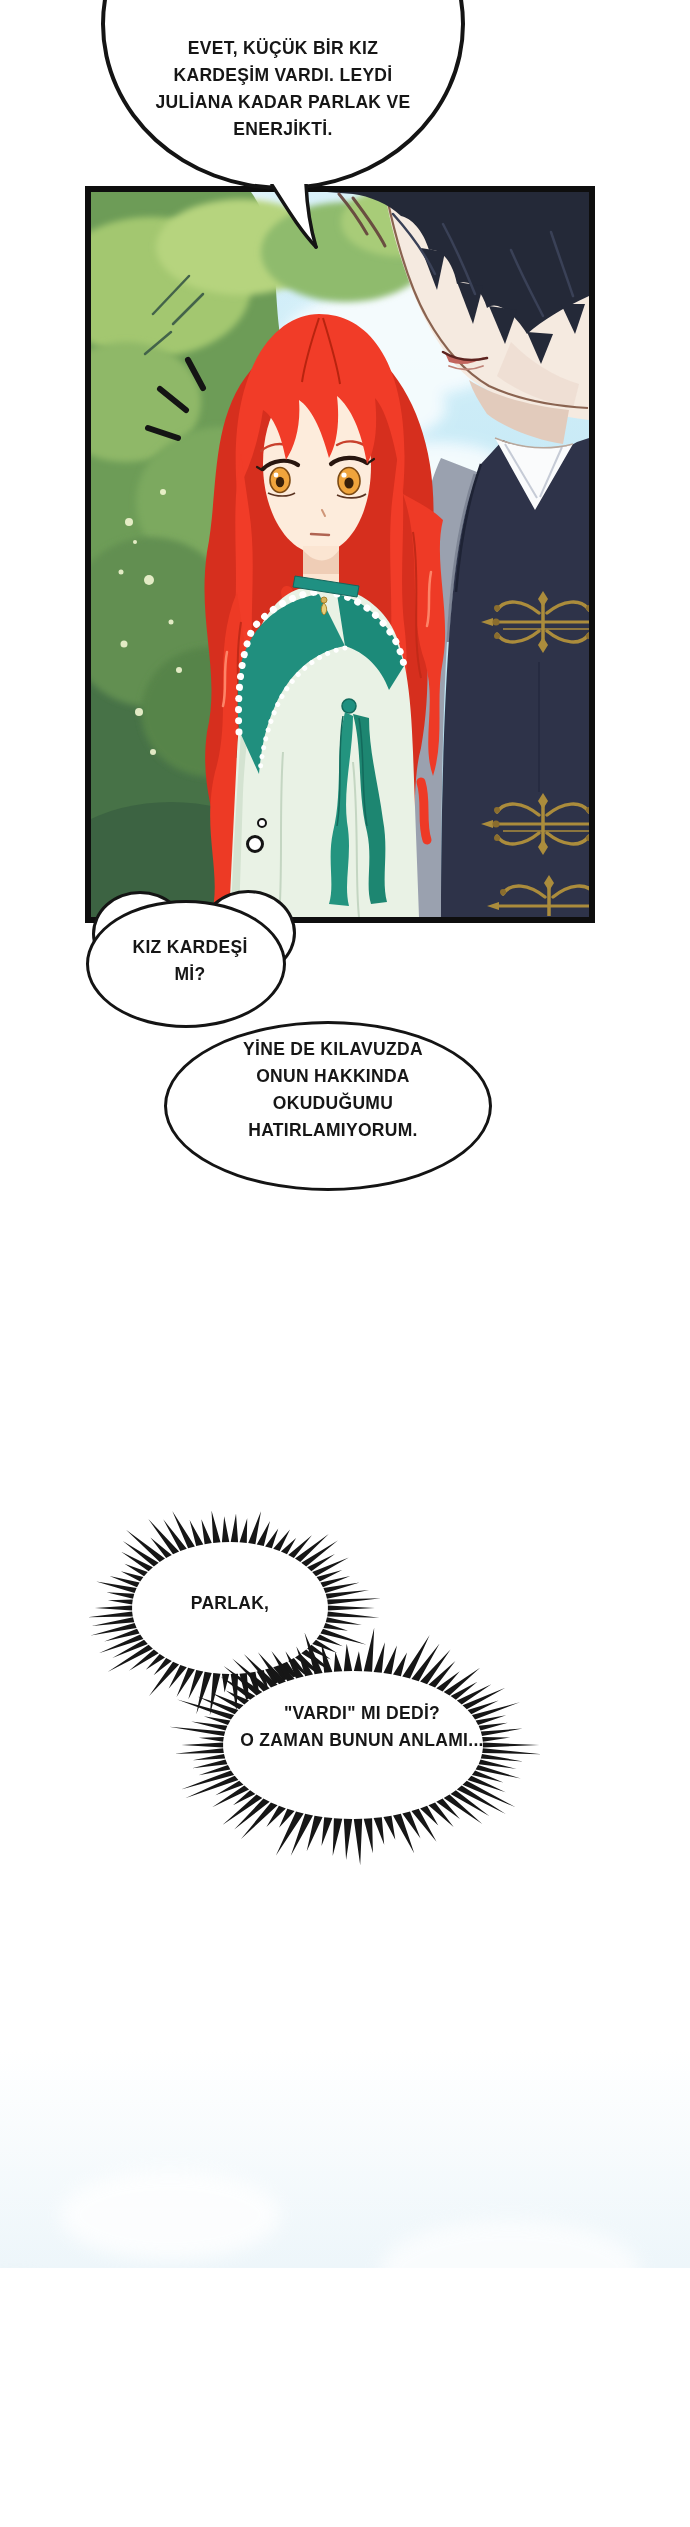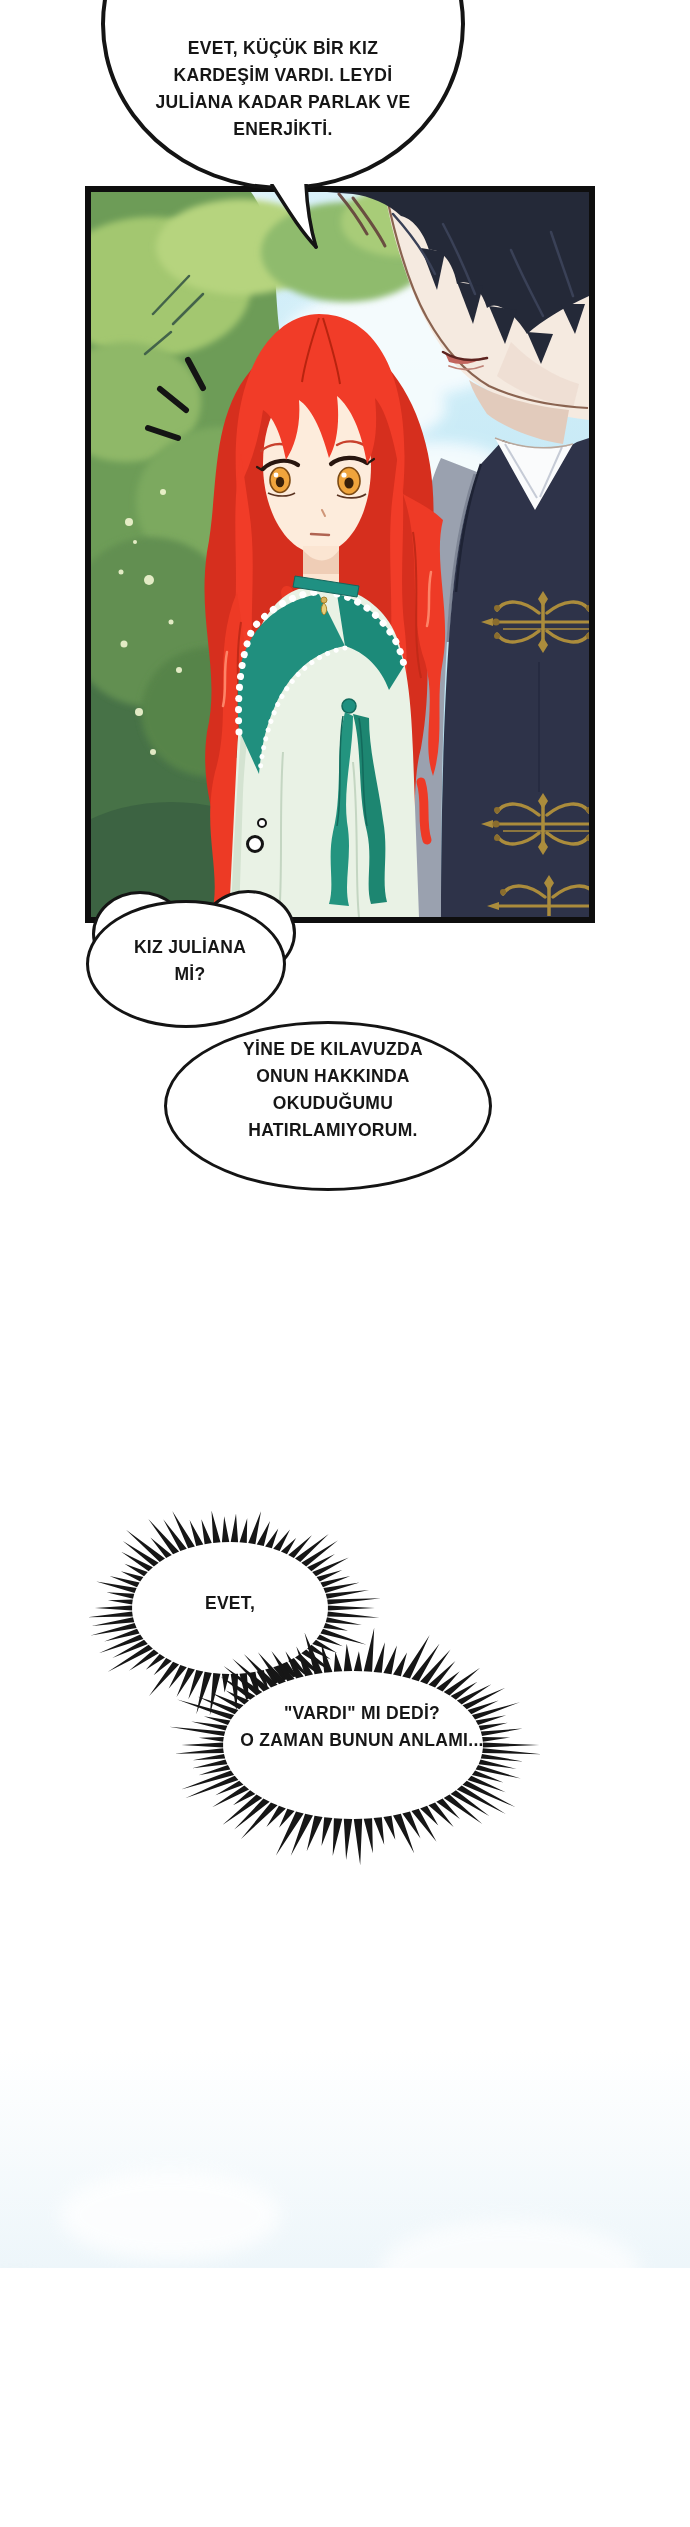"KIZ JULİANA" div.bubble-text { text: JULİANA -> KARDEŞİ }
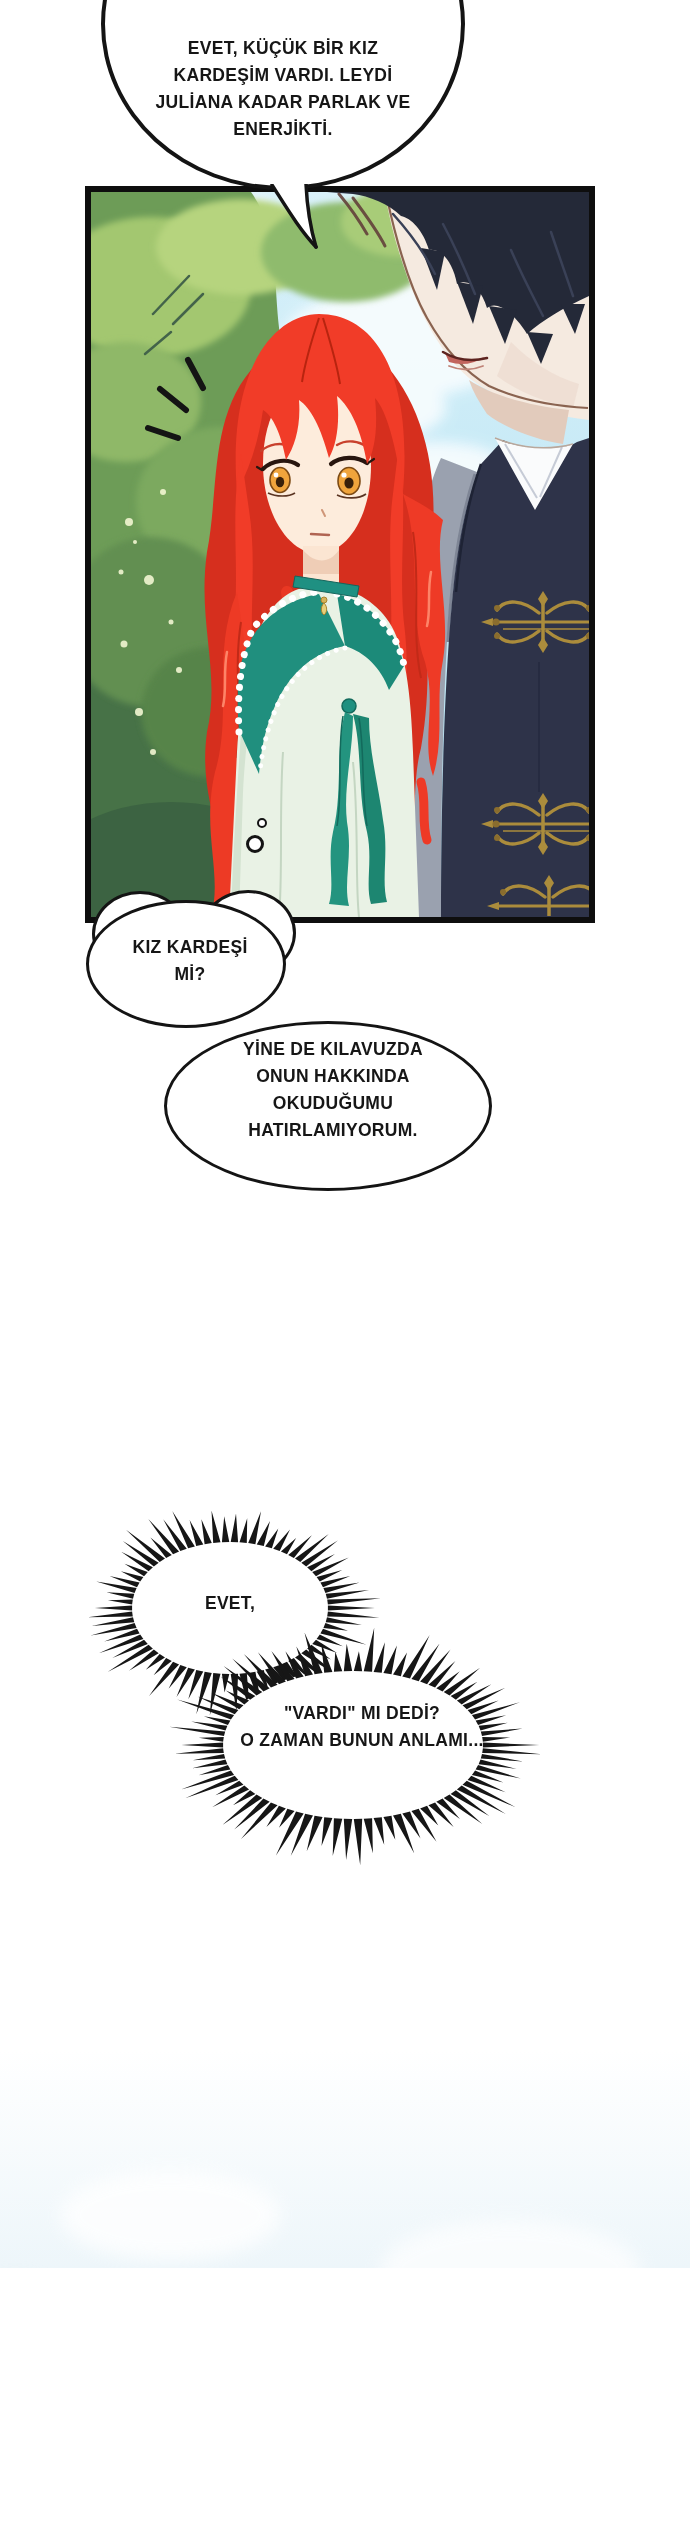"EVET," div.bubble-text { text: EVET -> PARLAK }
